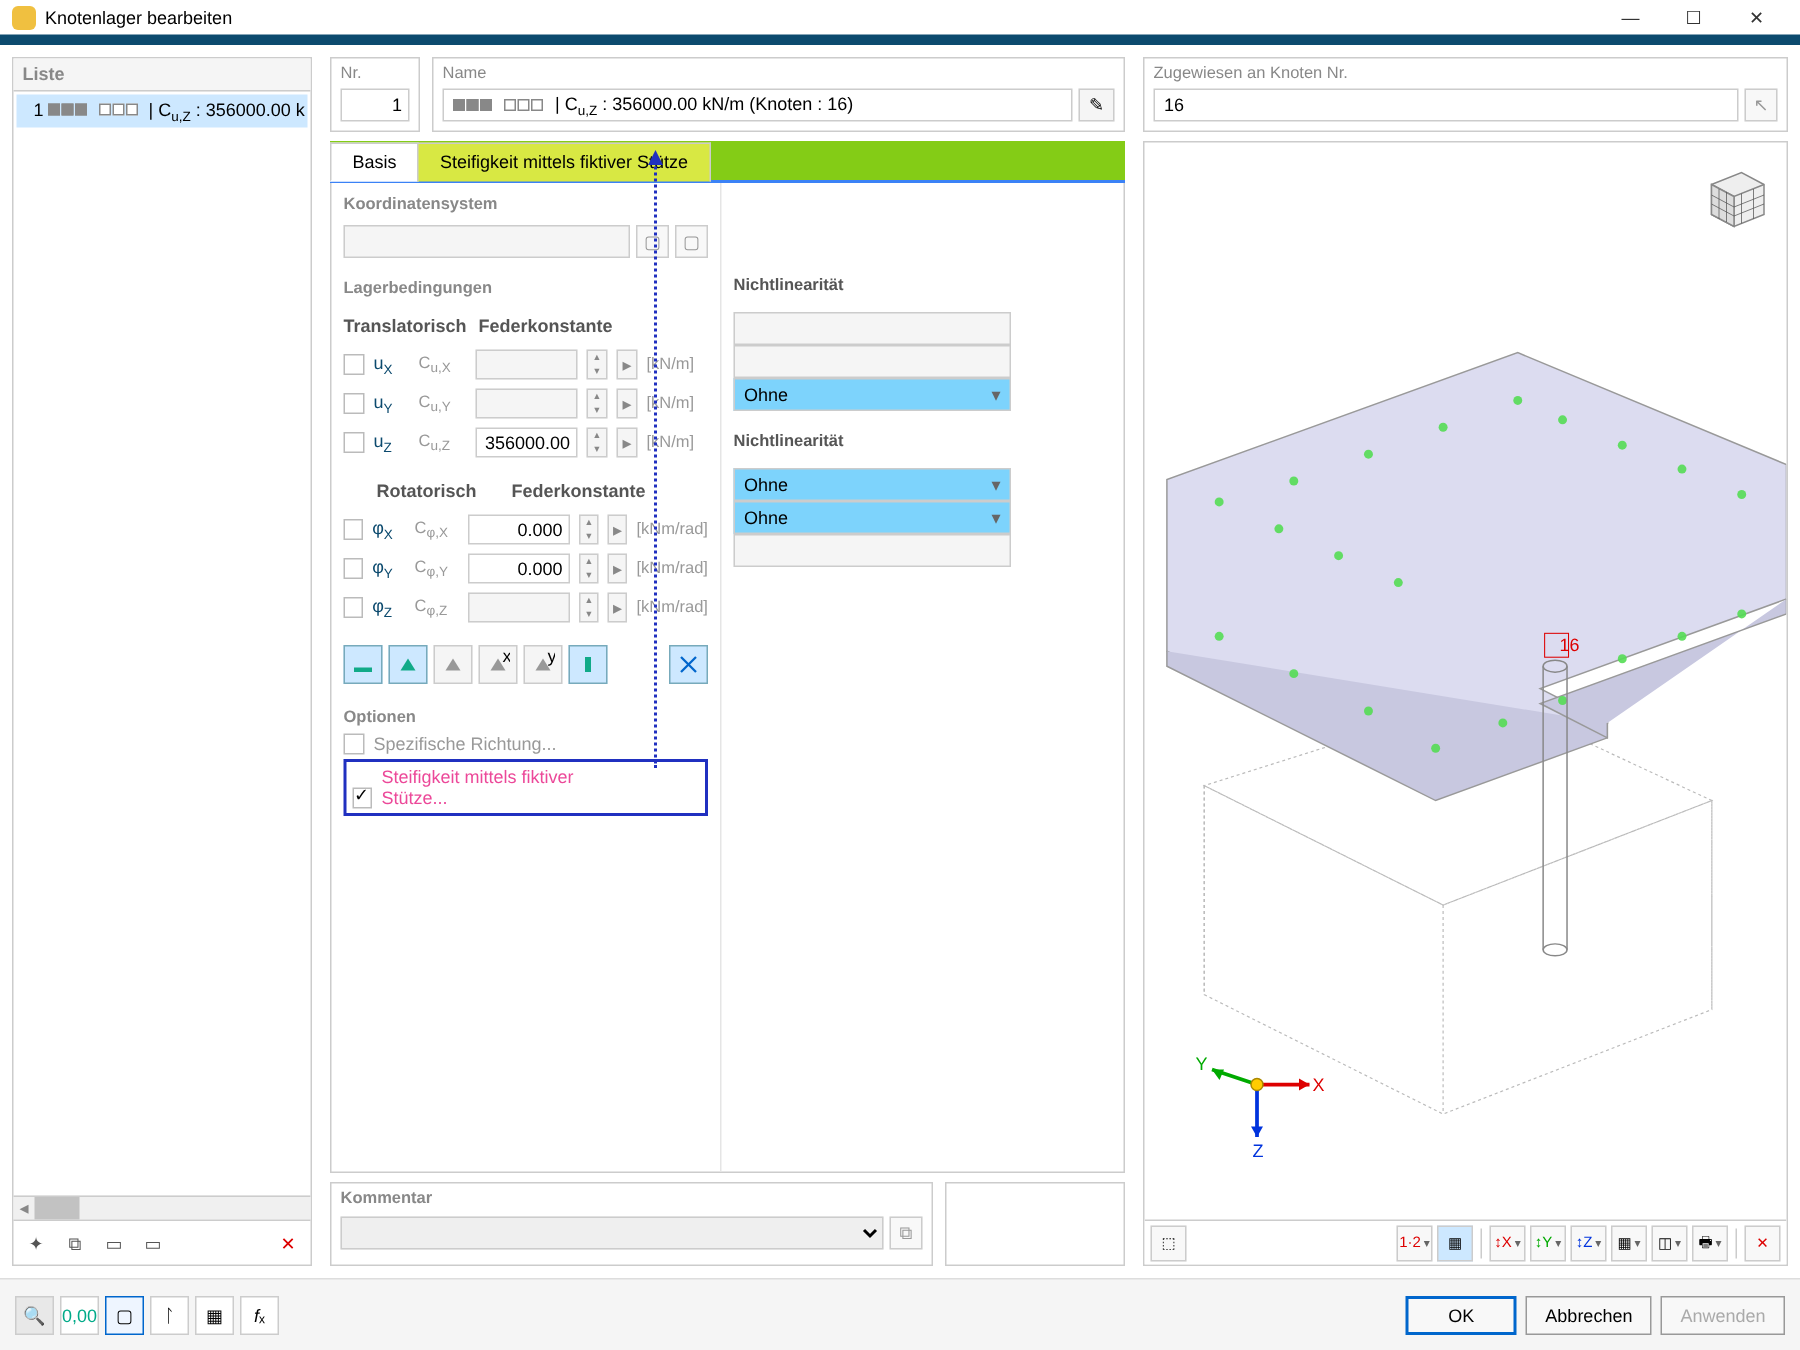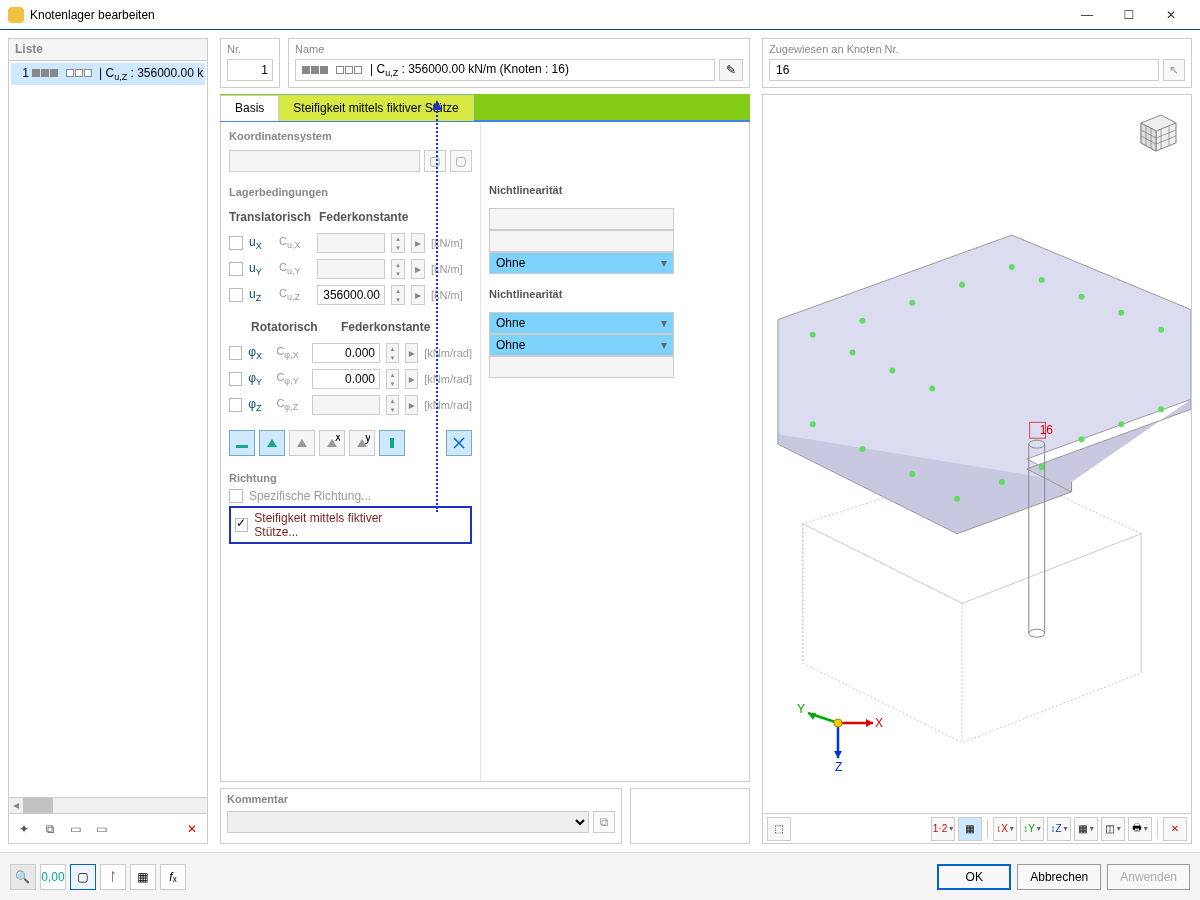"Knotenlager bearbeiten" .titlebar { border-bottom: 1px solid #0c4a6e -> 7px solid #0c4a6e }
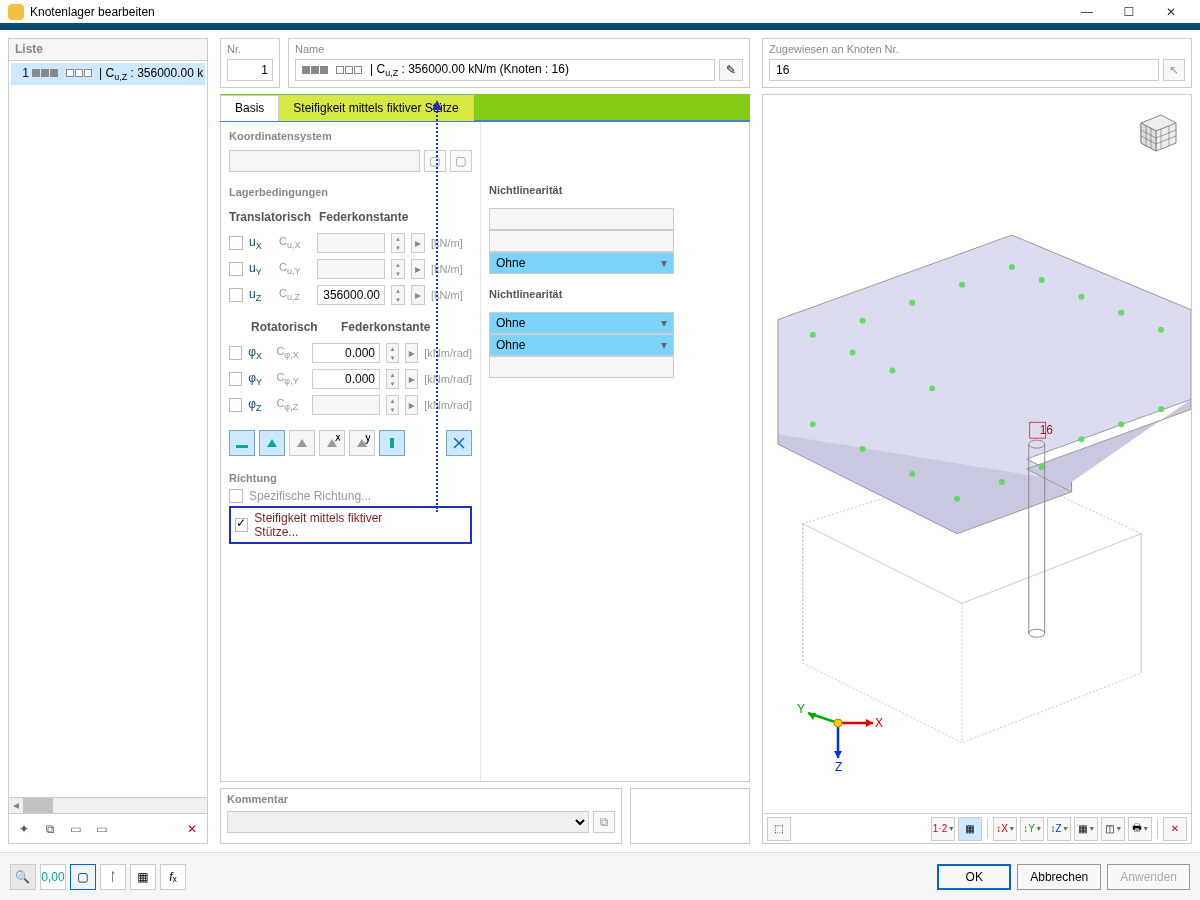"Richtung" div.section-label { text: Richtung -> Optionen }
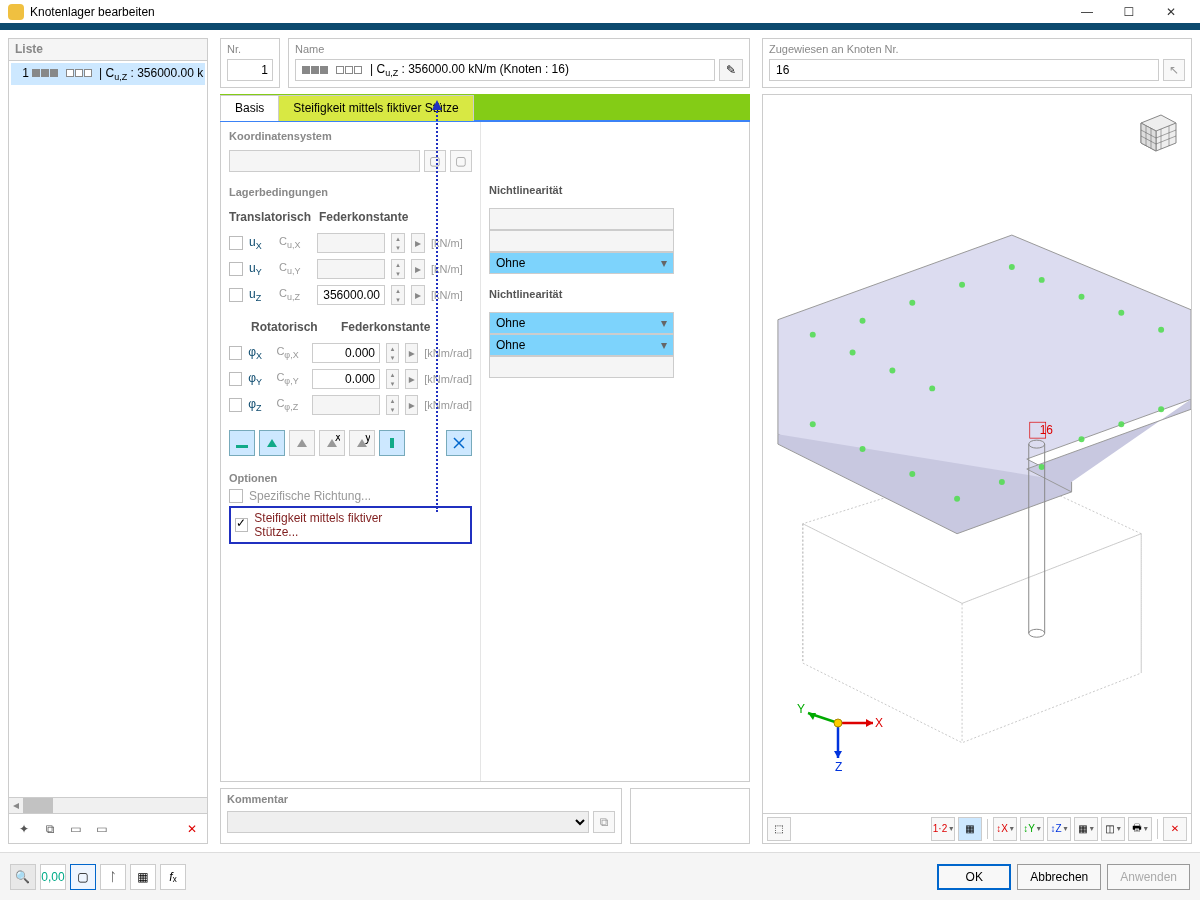"Steifigkeit mittels fiktiver Stütze..." .opt-row.checked { align-items: none -> flex-end; color: #7f1d1d -> #ec4899 }
